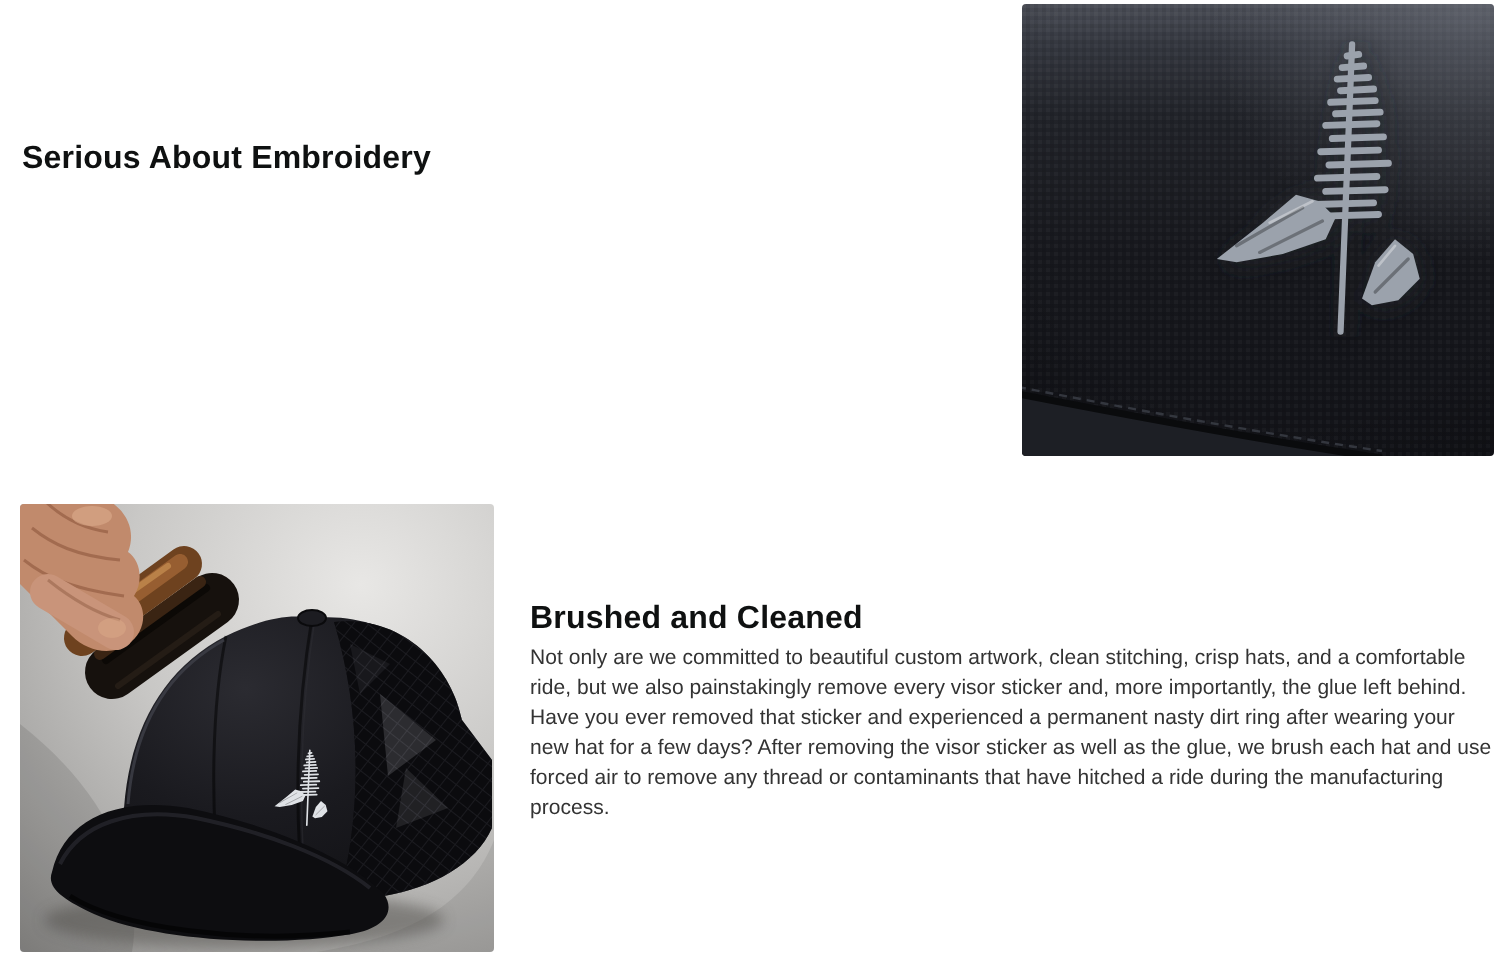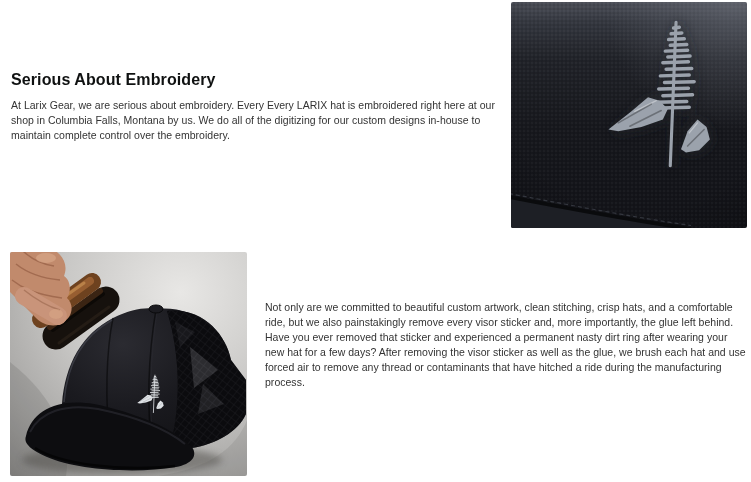"At Larix Gear, we are" p { html: <p>At Larix Gear, we are serious about embroidery. Every Every LARIX hat is embroidered right here at our shop in Columbia Falls, Montana by us. We do all of the digitizing for our custom designs in-house to maintain complete control over the embroidery.</p> -> none }
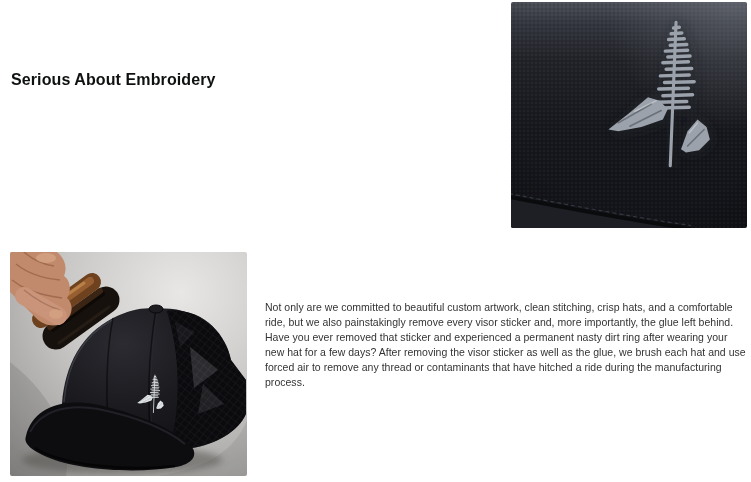"Brushed and Cleaned" h3 { html: none -> <h3>Brushed and Cleaned</h3> }
